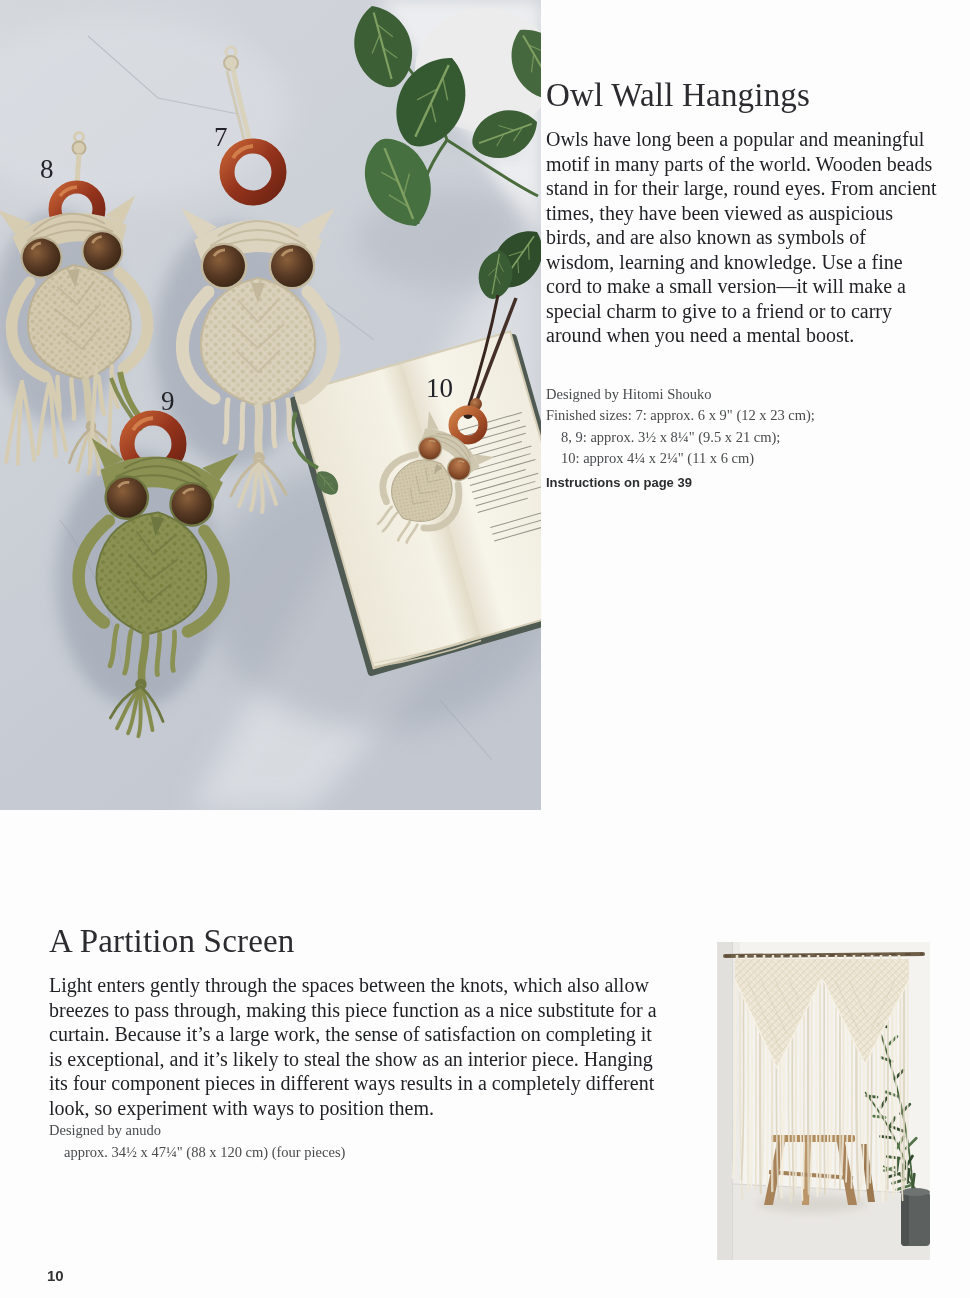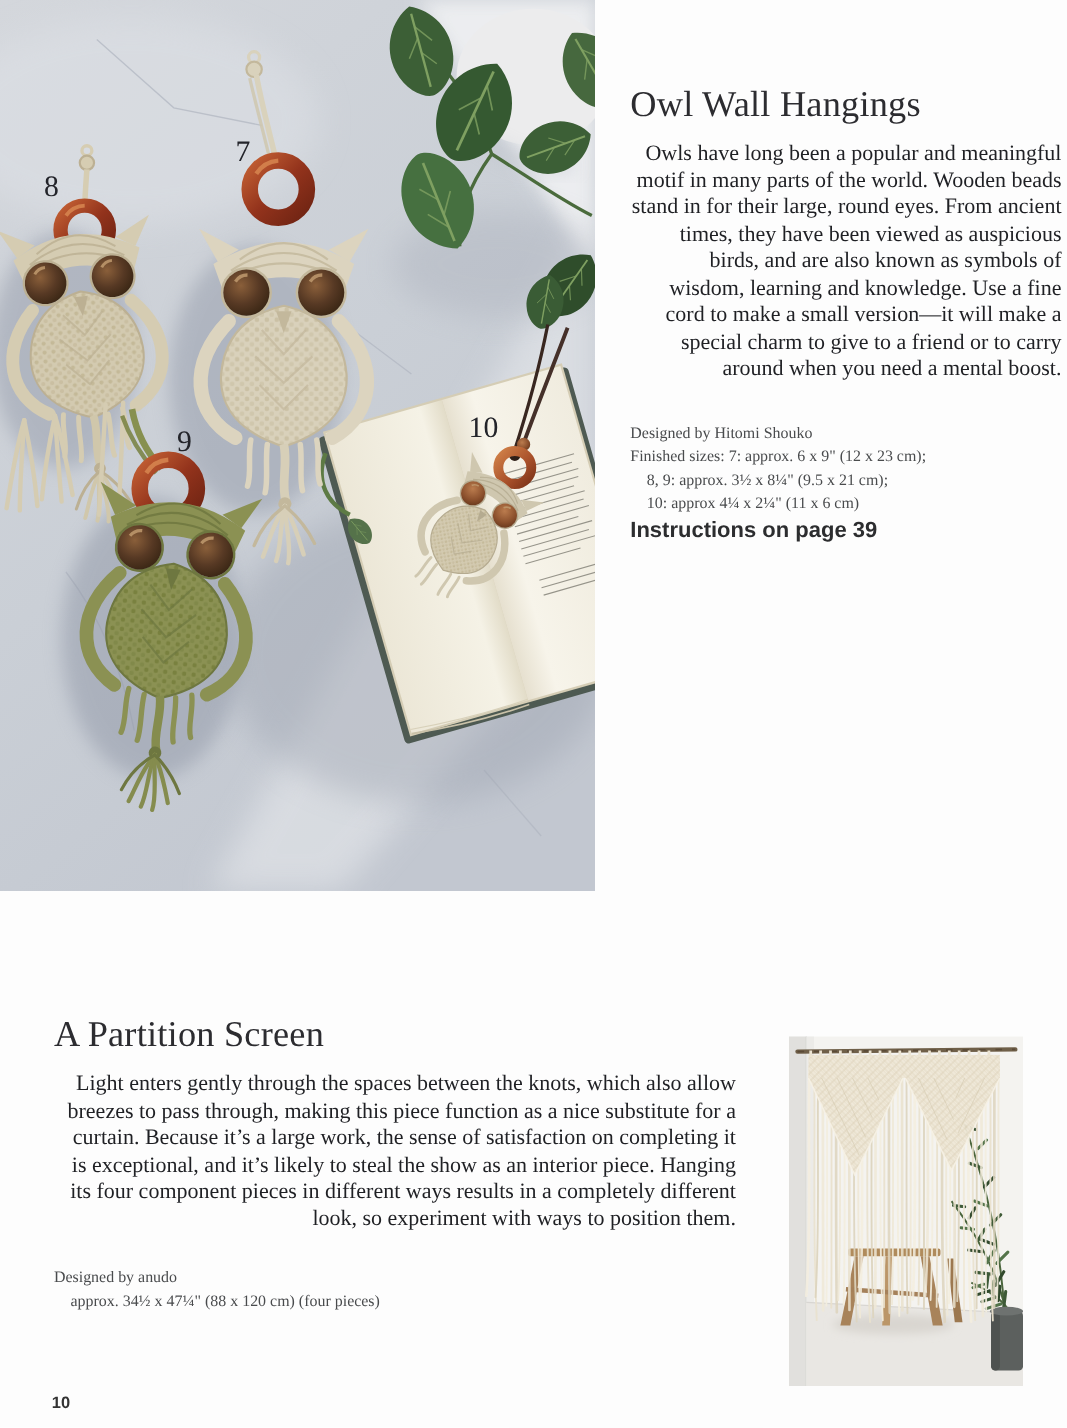"Owl Wall Hangings" .owl-text { left: 573px -> 546px }
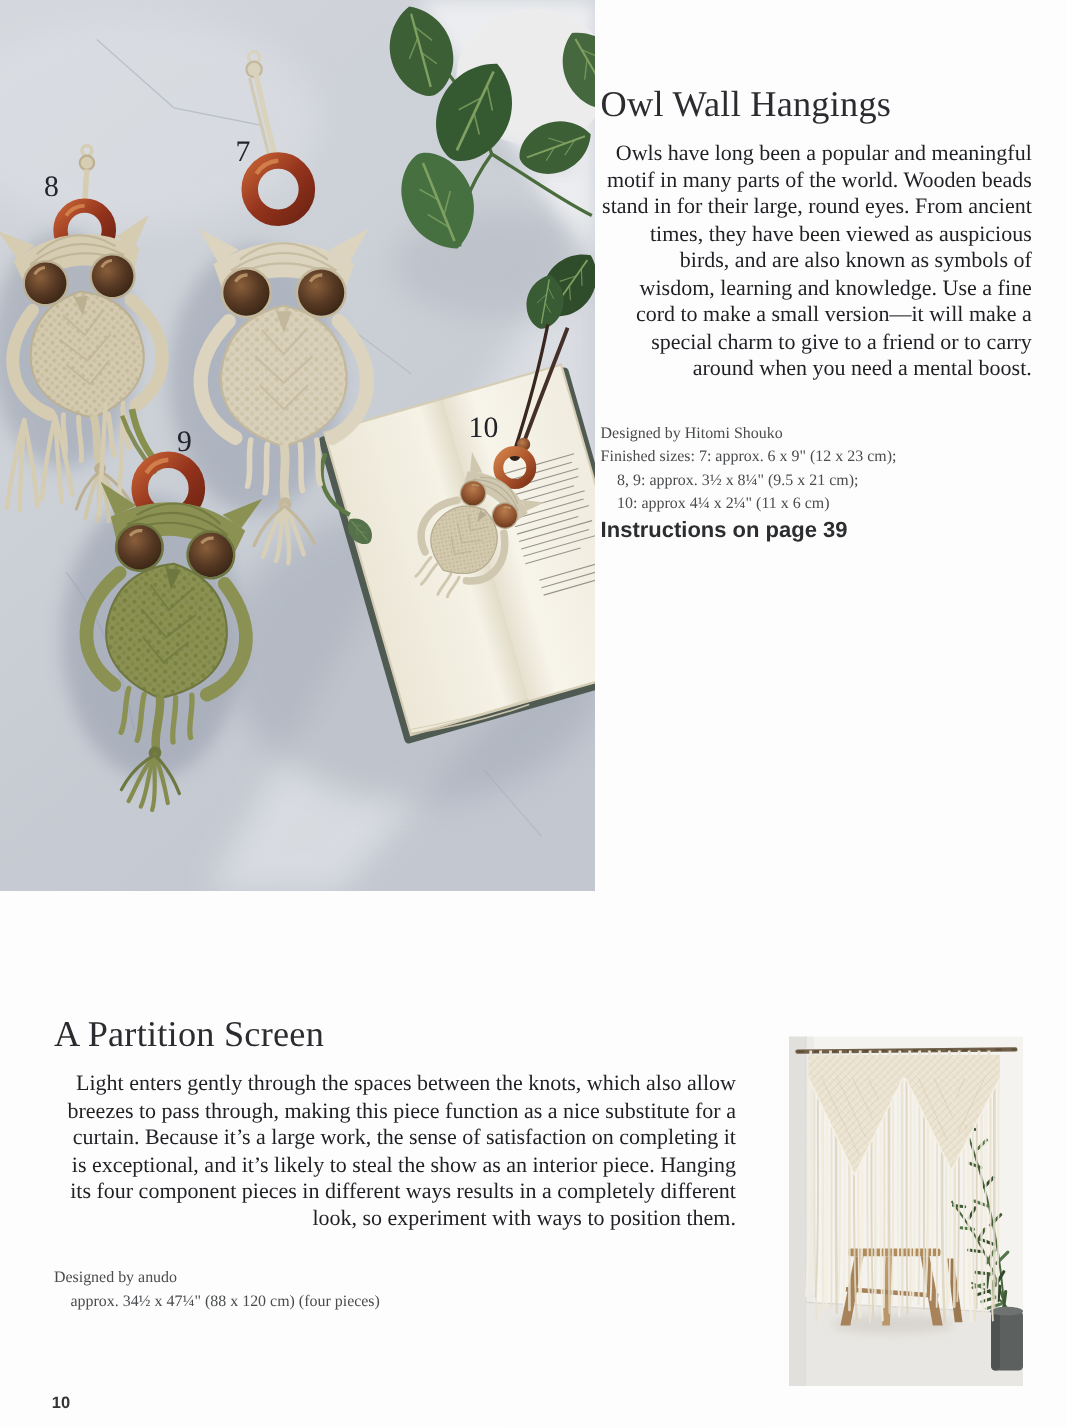"Owls have long been a" .body-text { text-align: right -> none }
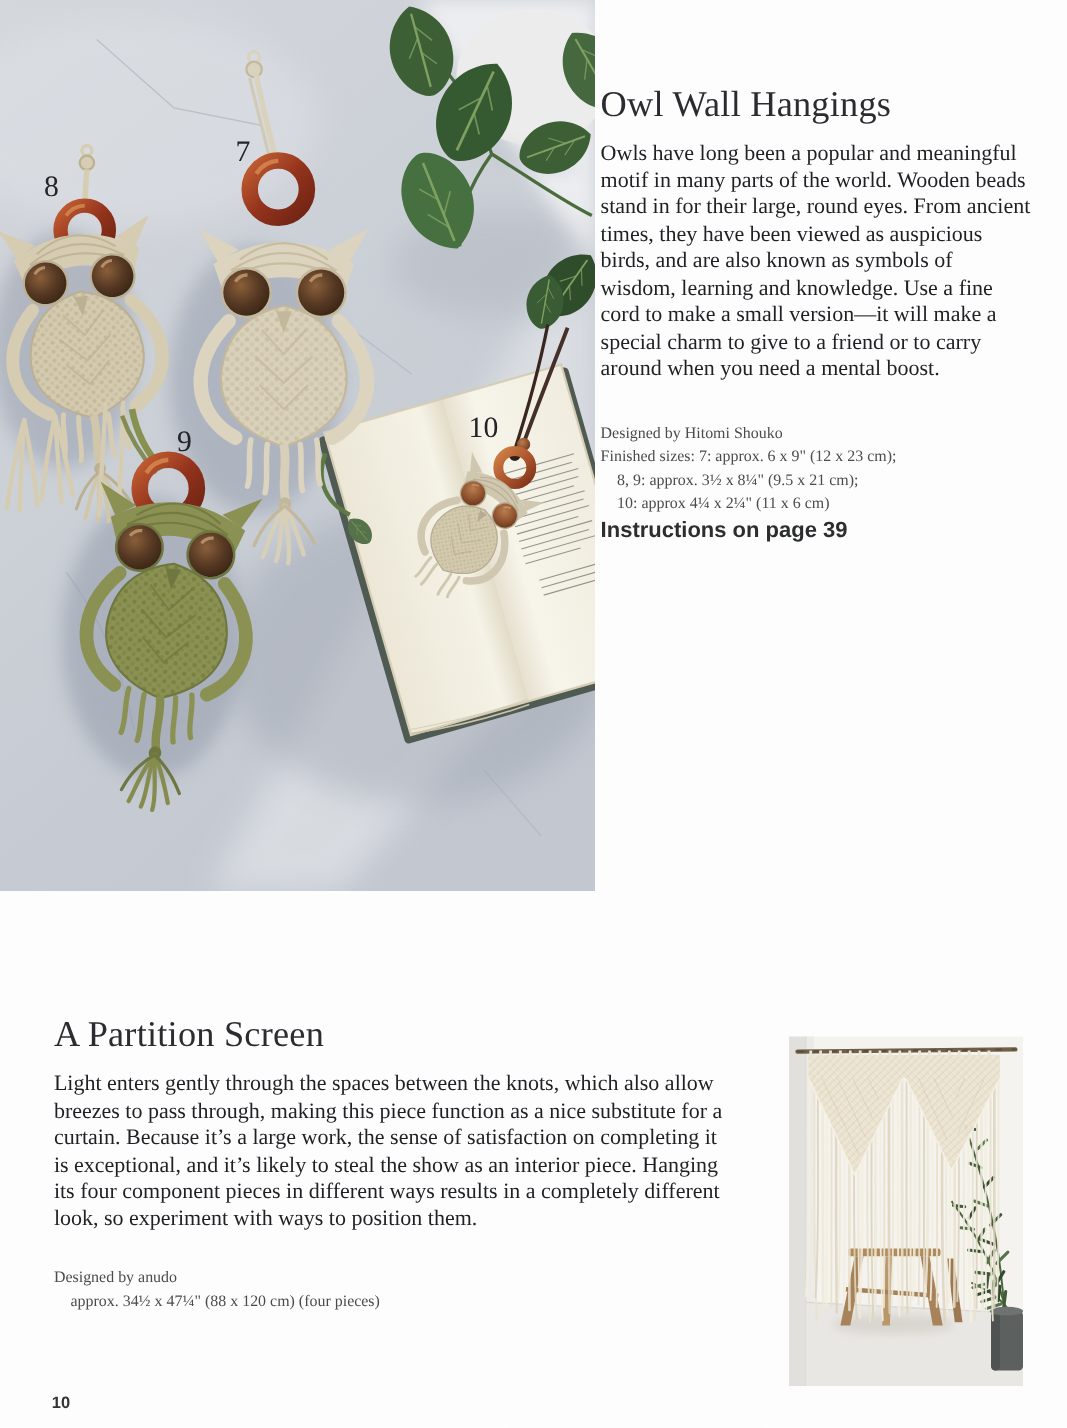"Instructions on page 39" .instructions { font-size: 20px -> 13px }
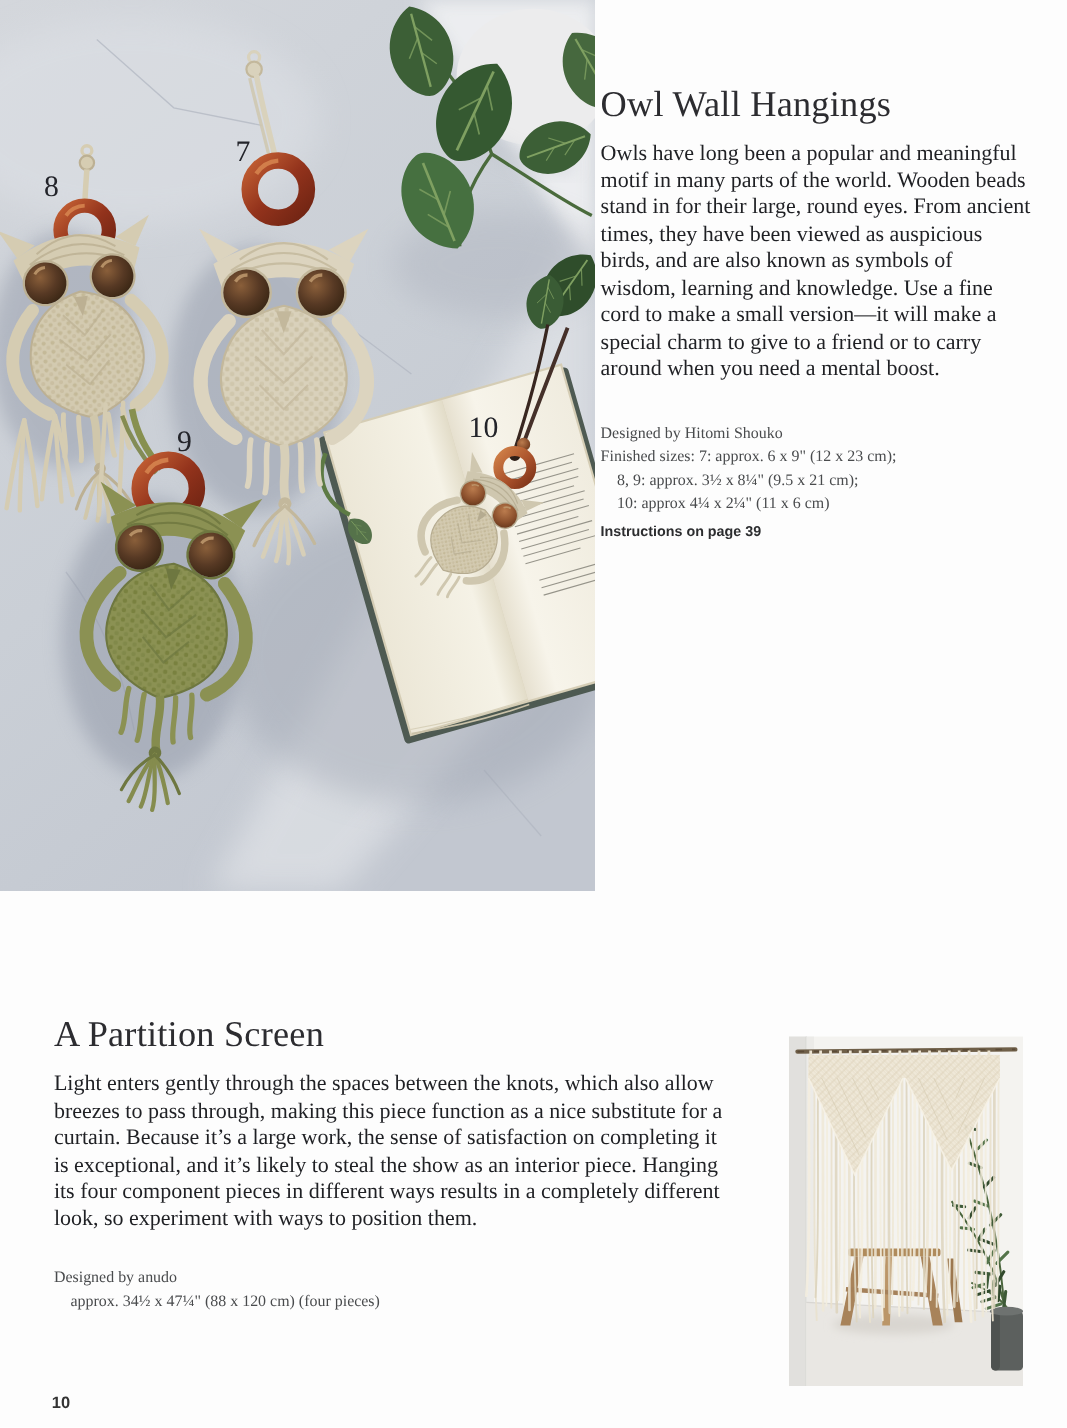"Designed by anudo" .partition-credits { margin-top: 31px -> none }
